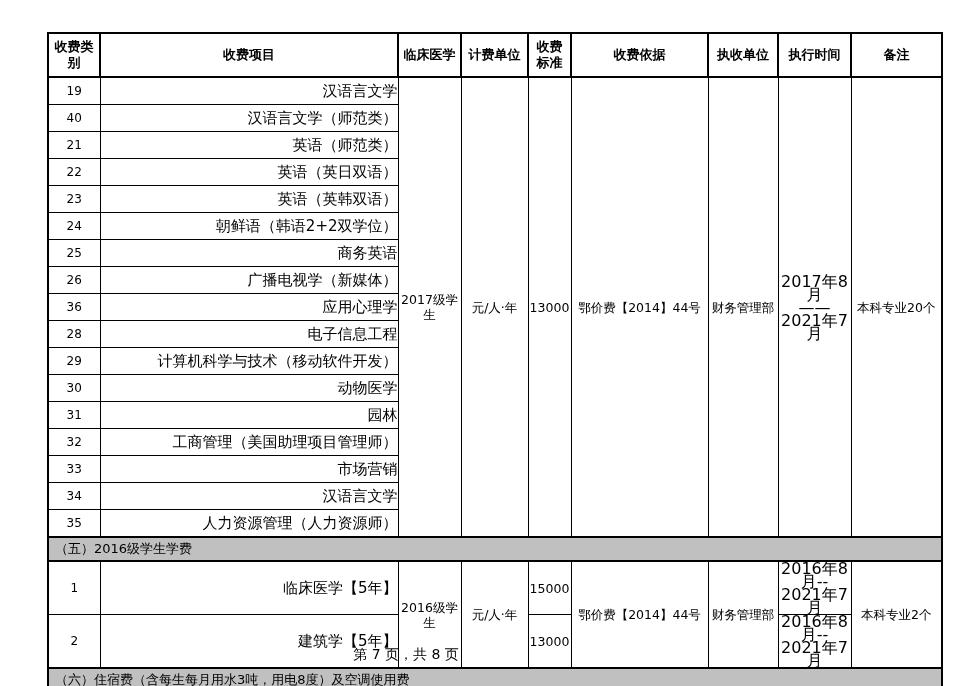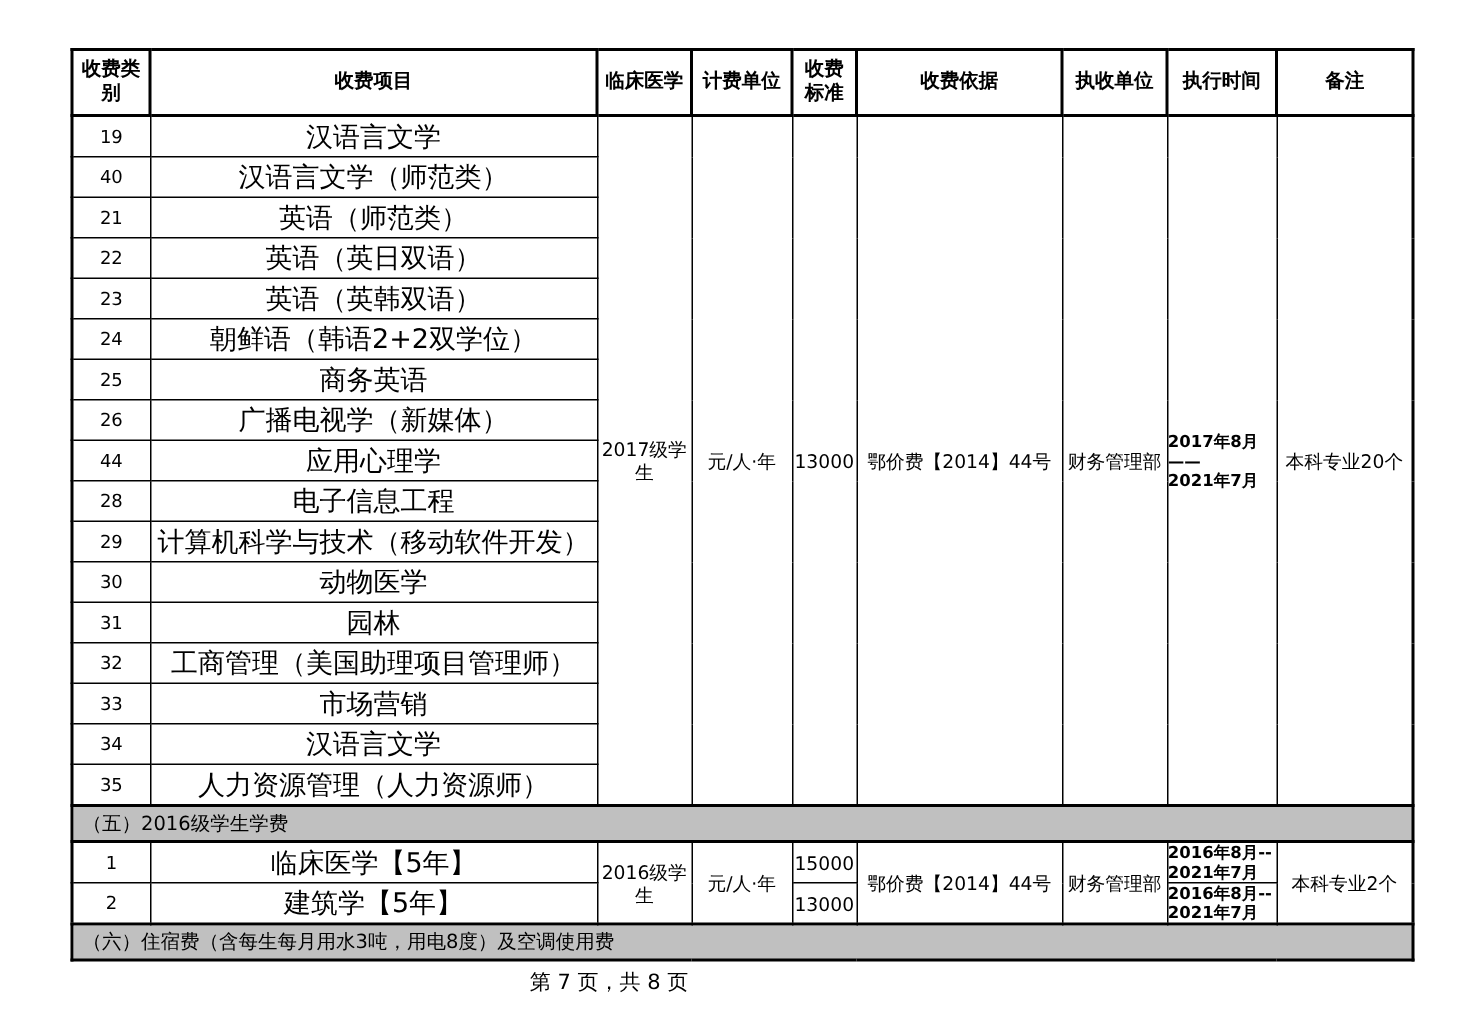"汉语言文学" td.item { font-size: 18px -> 15px; text-align: center -> right }
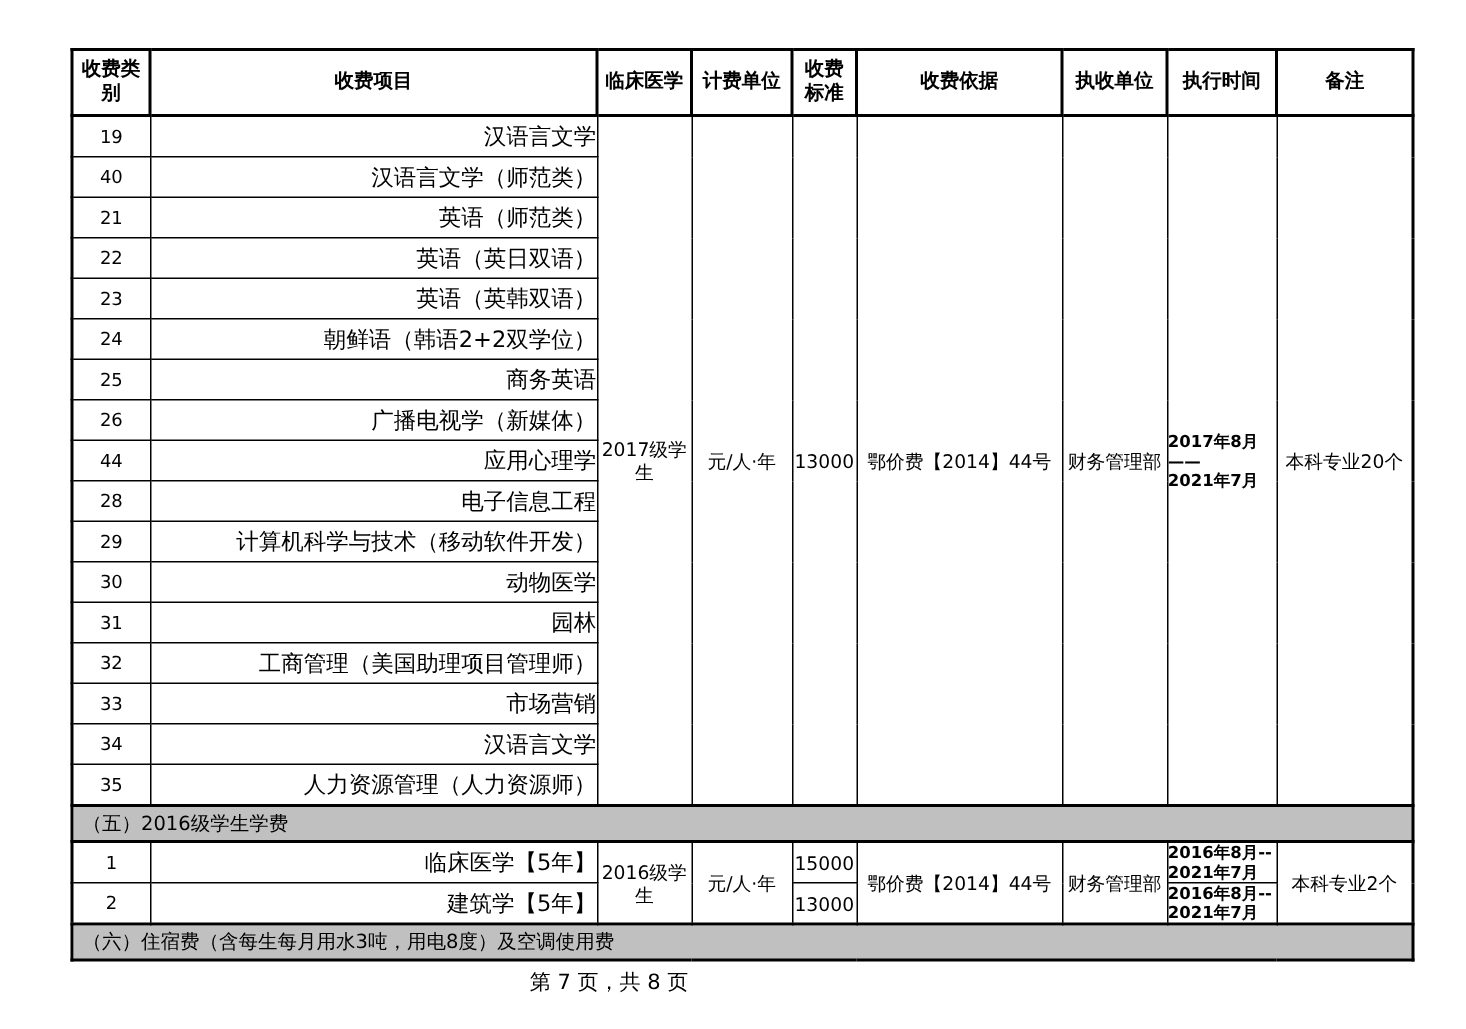"2017年8月" td.period div { font-size: 11px -> 16px; font-weight: bold -> none; text-align: left -> center }
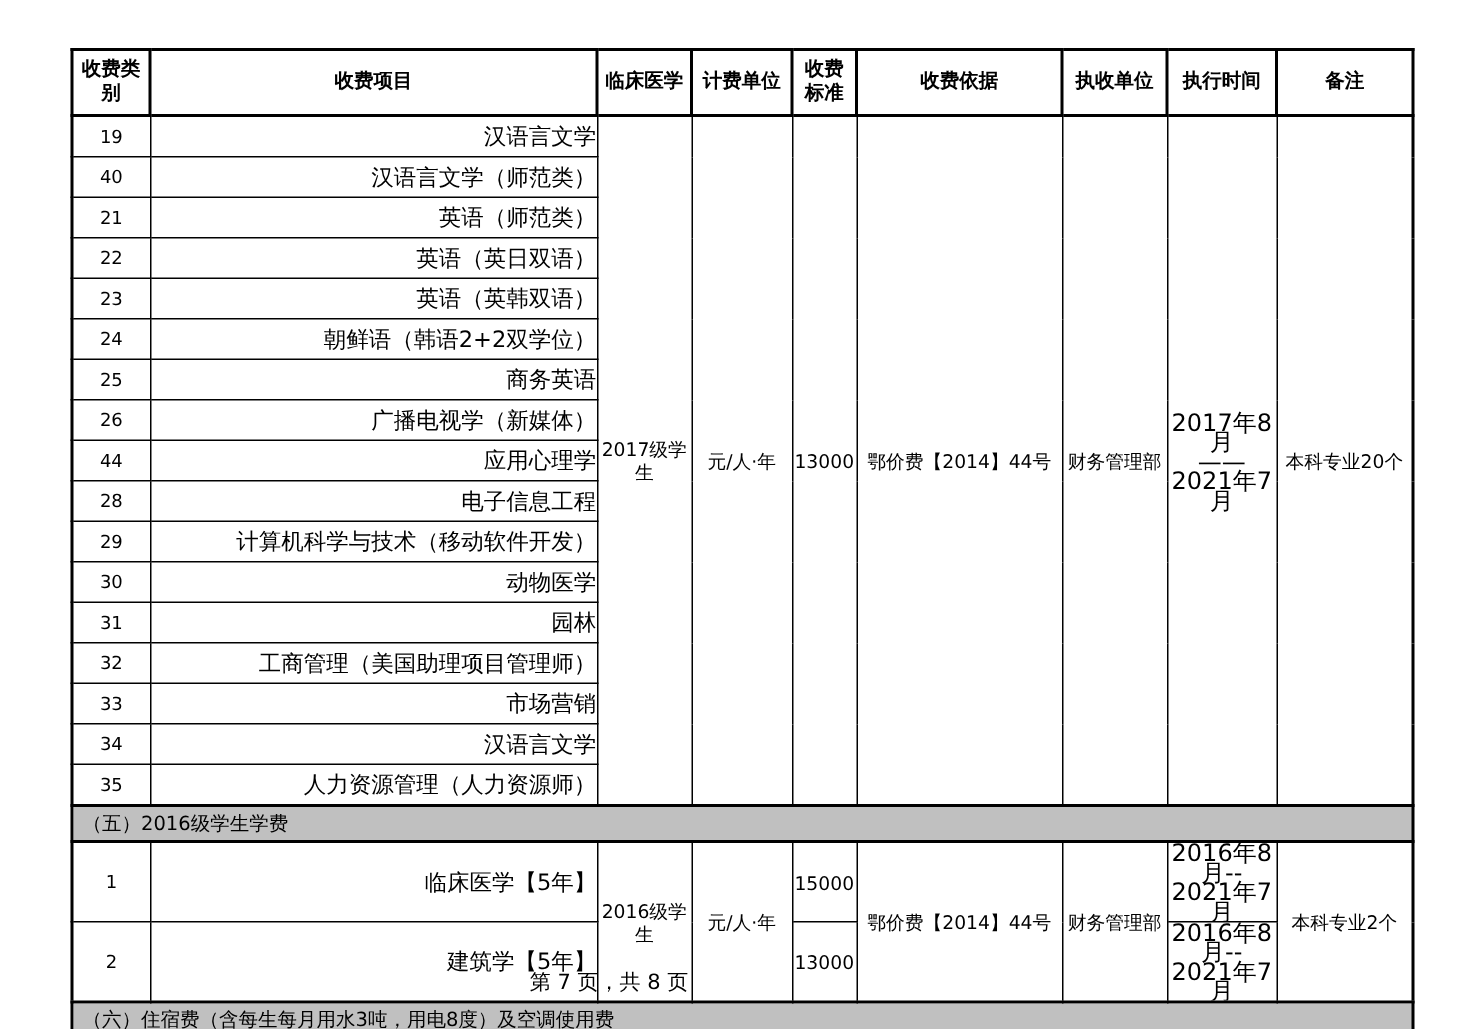"44" td.no { text: 44 -> 36 }
